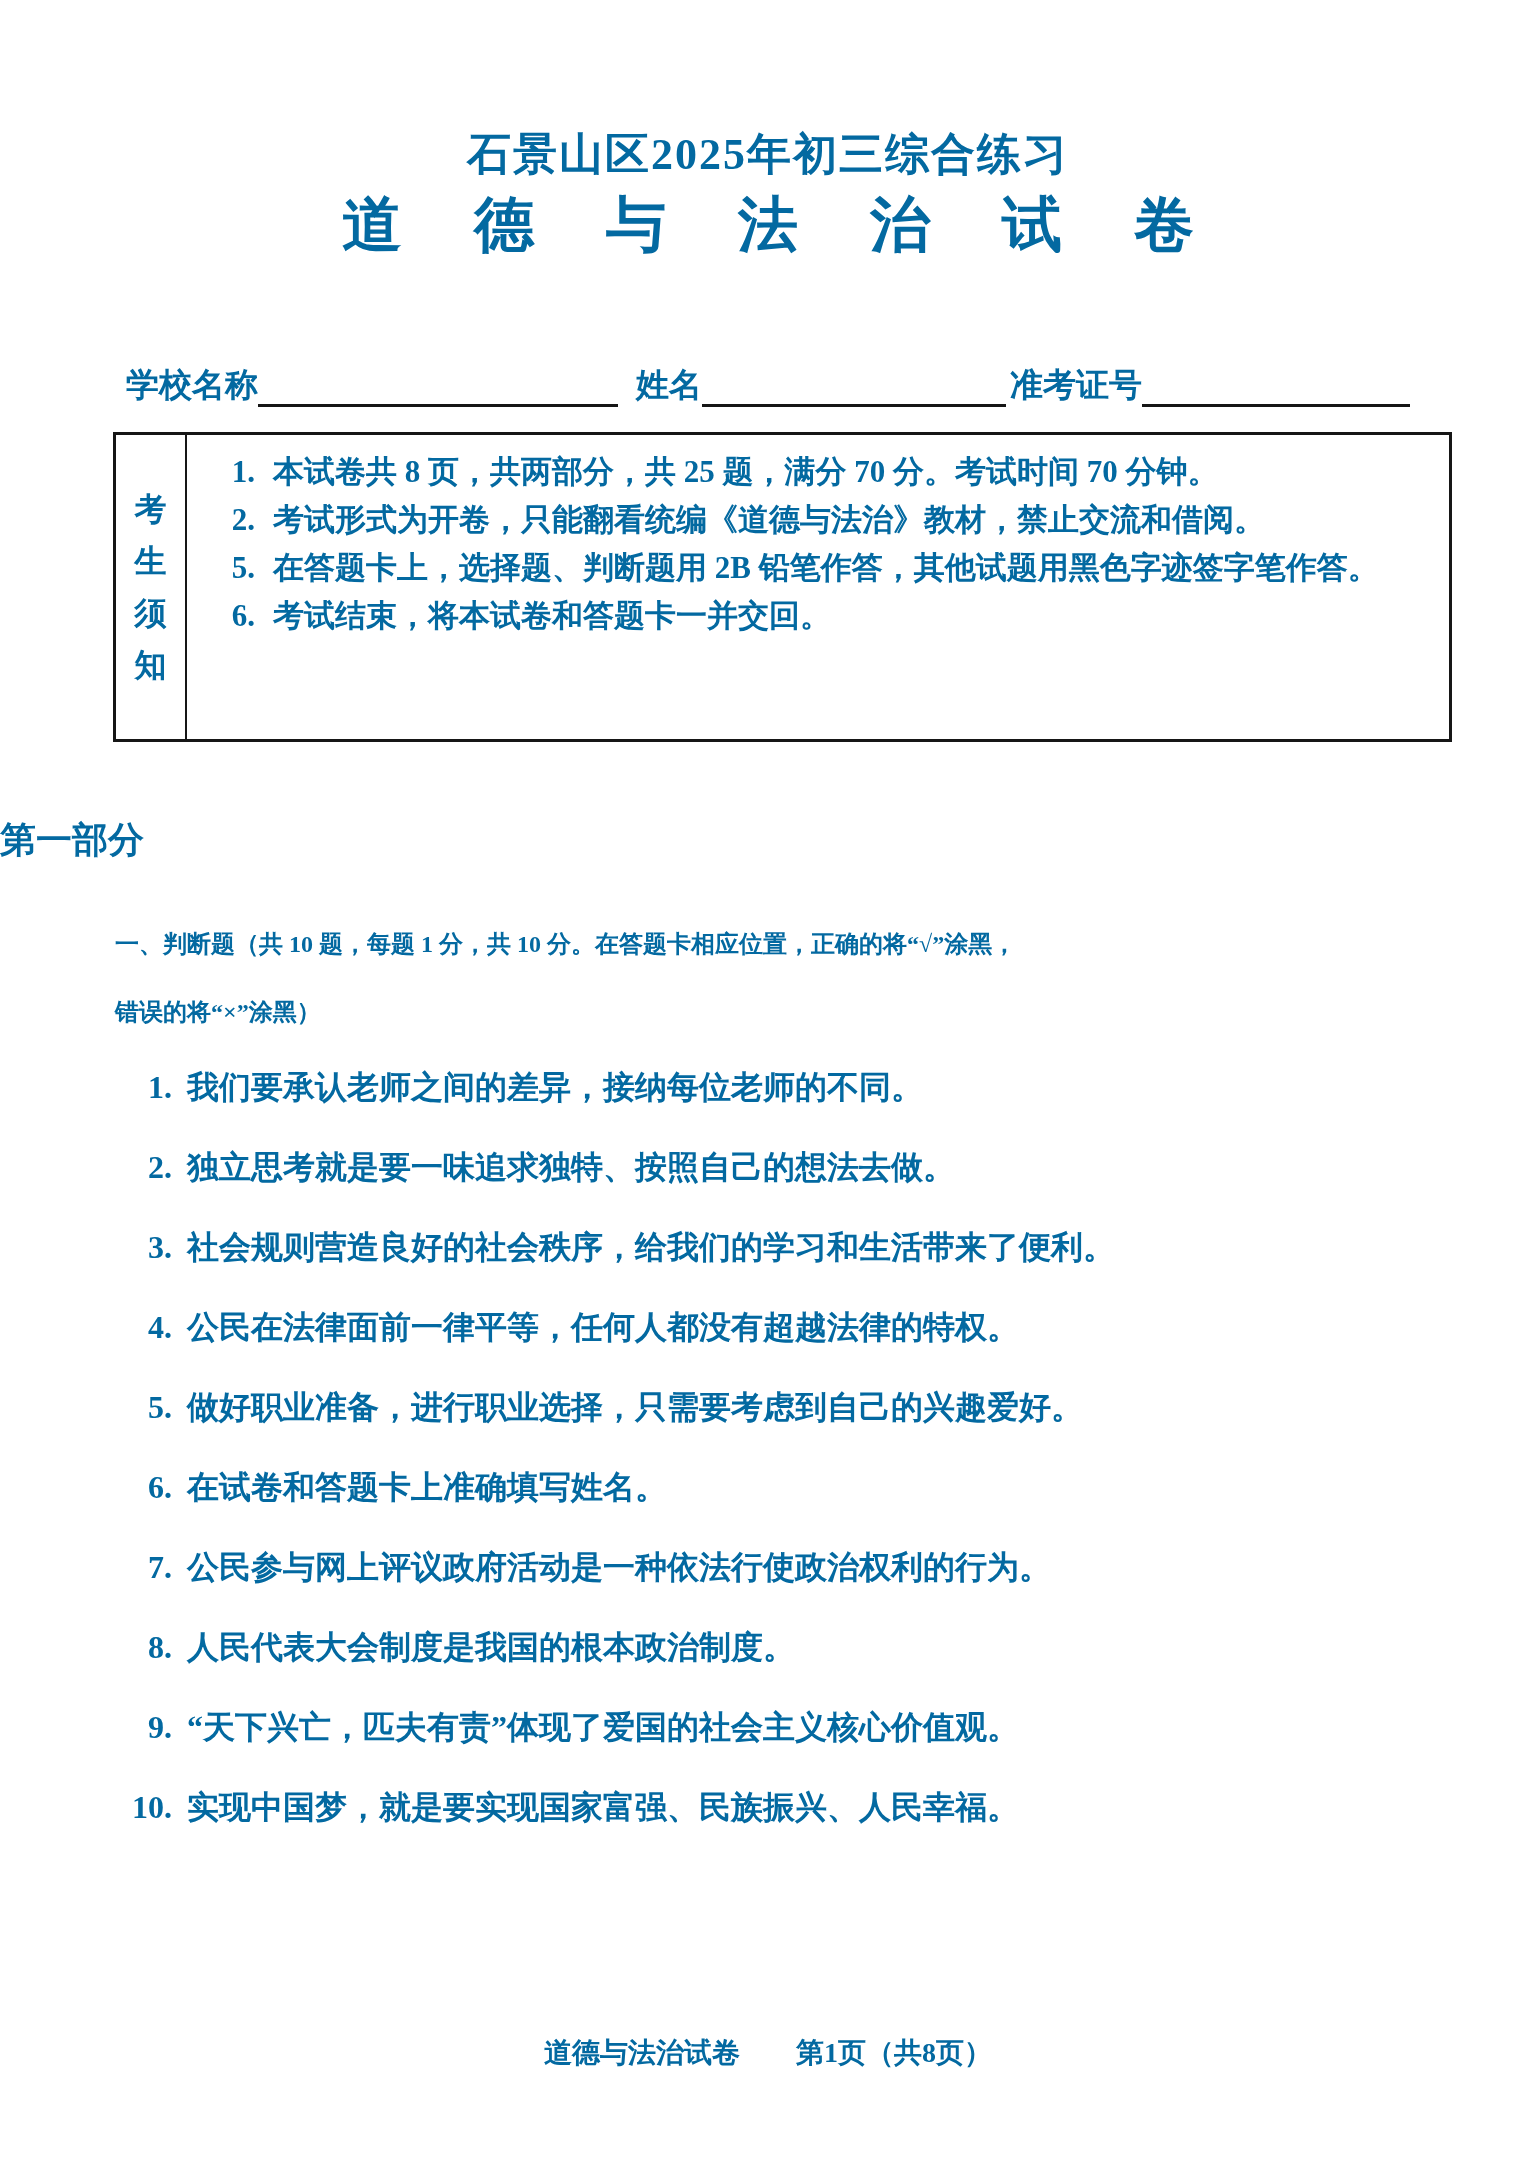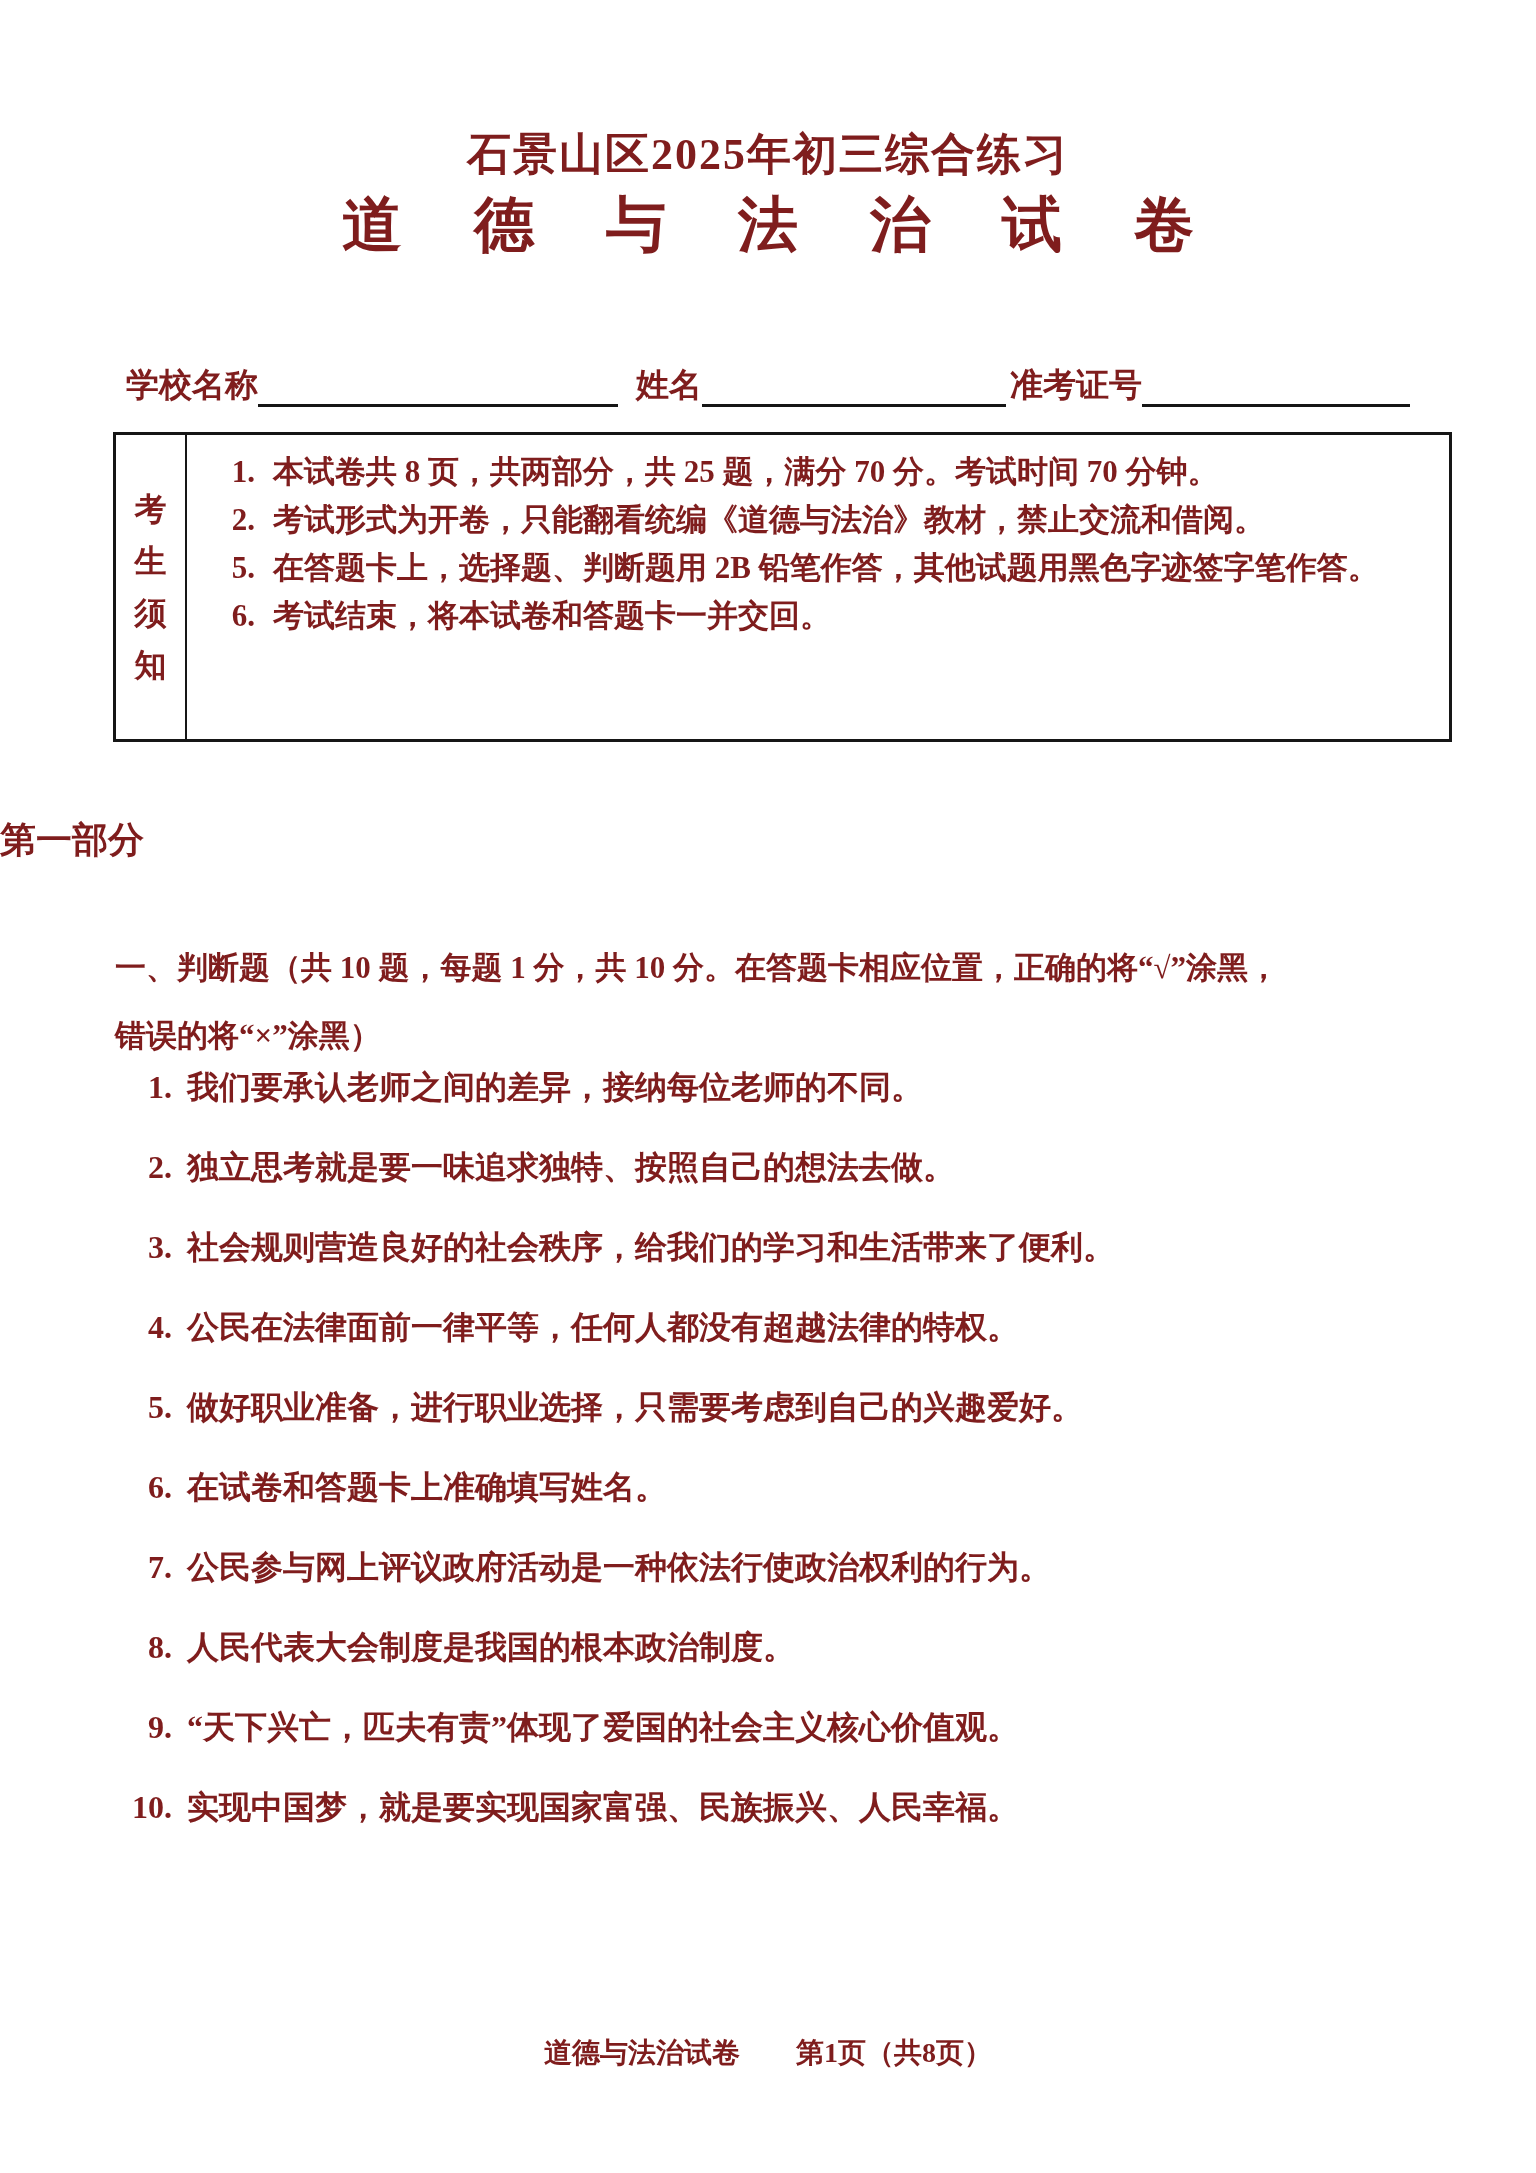"石景山区2025年初三综合练习" .page { color: #7f1d1d -> #0369a1 }
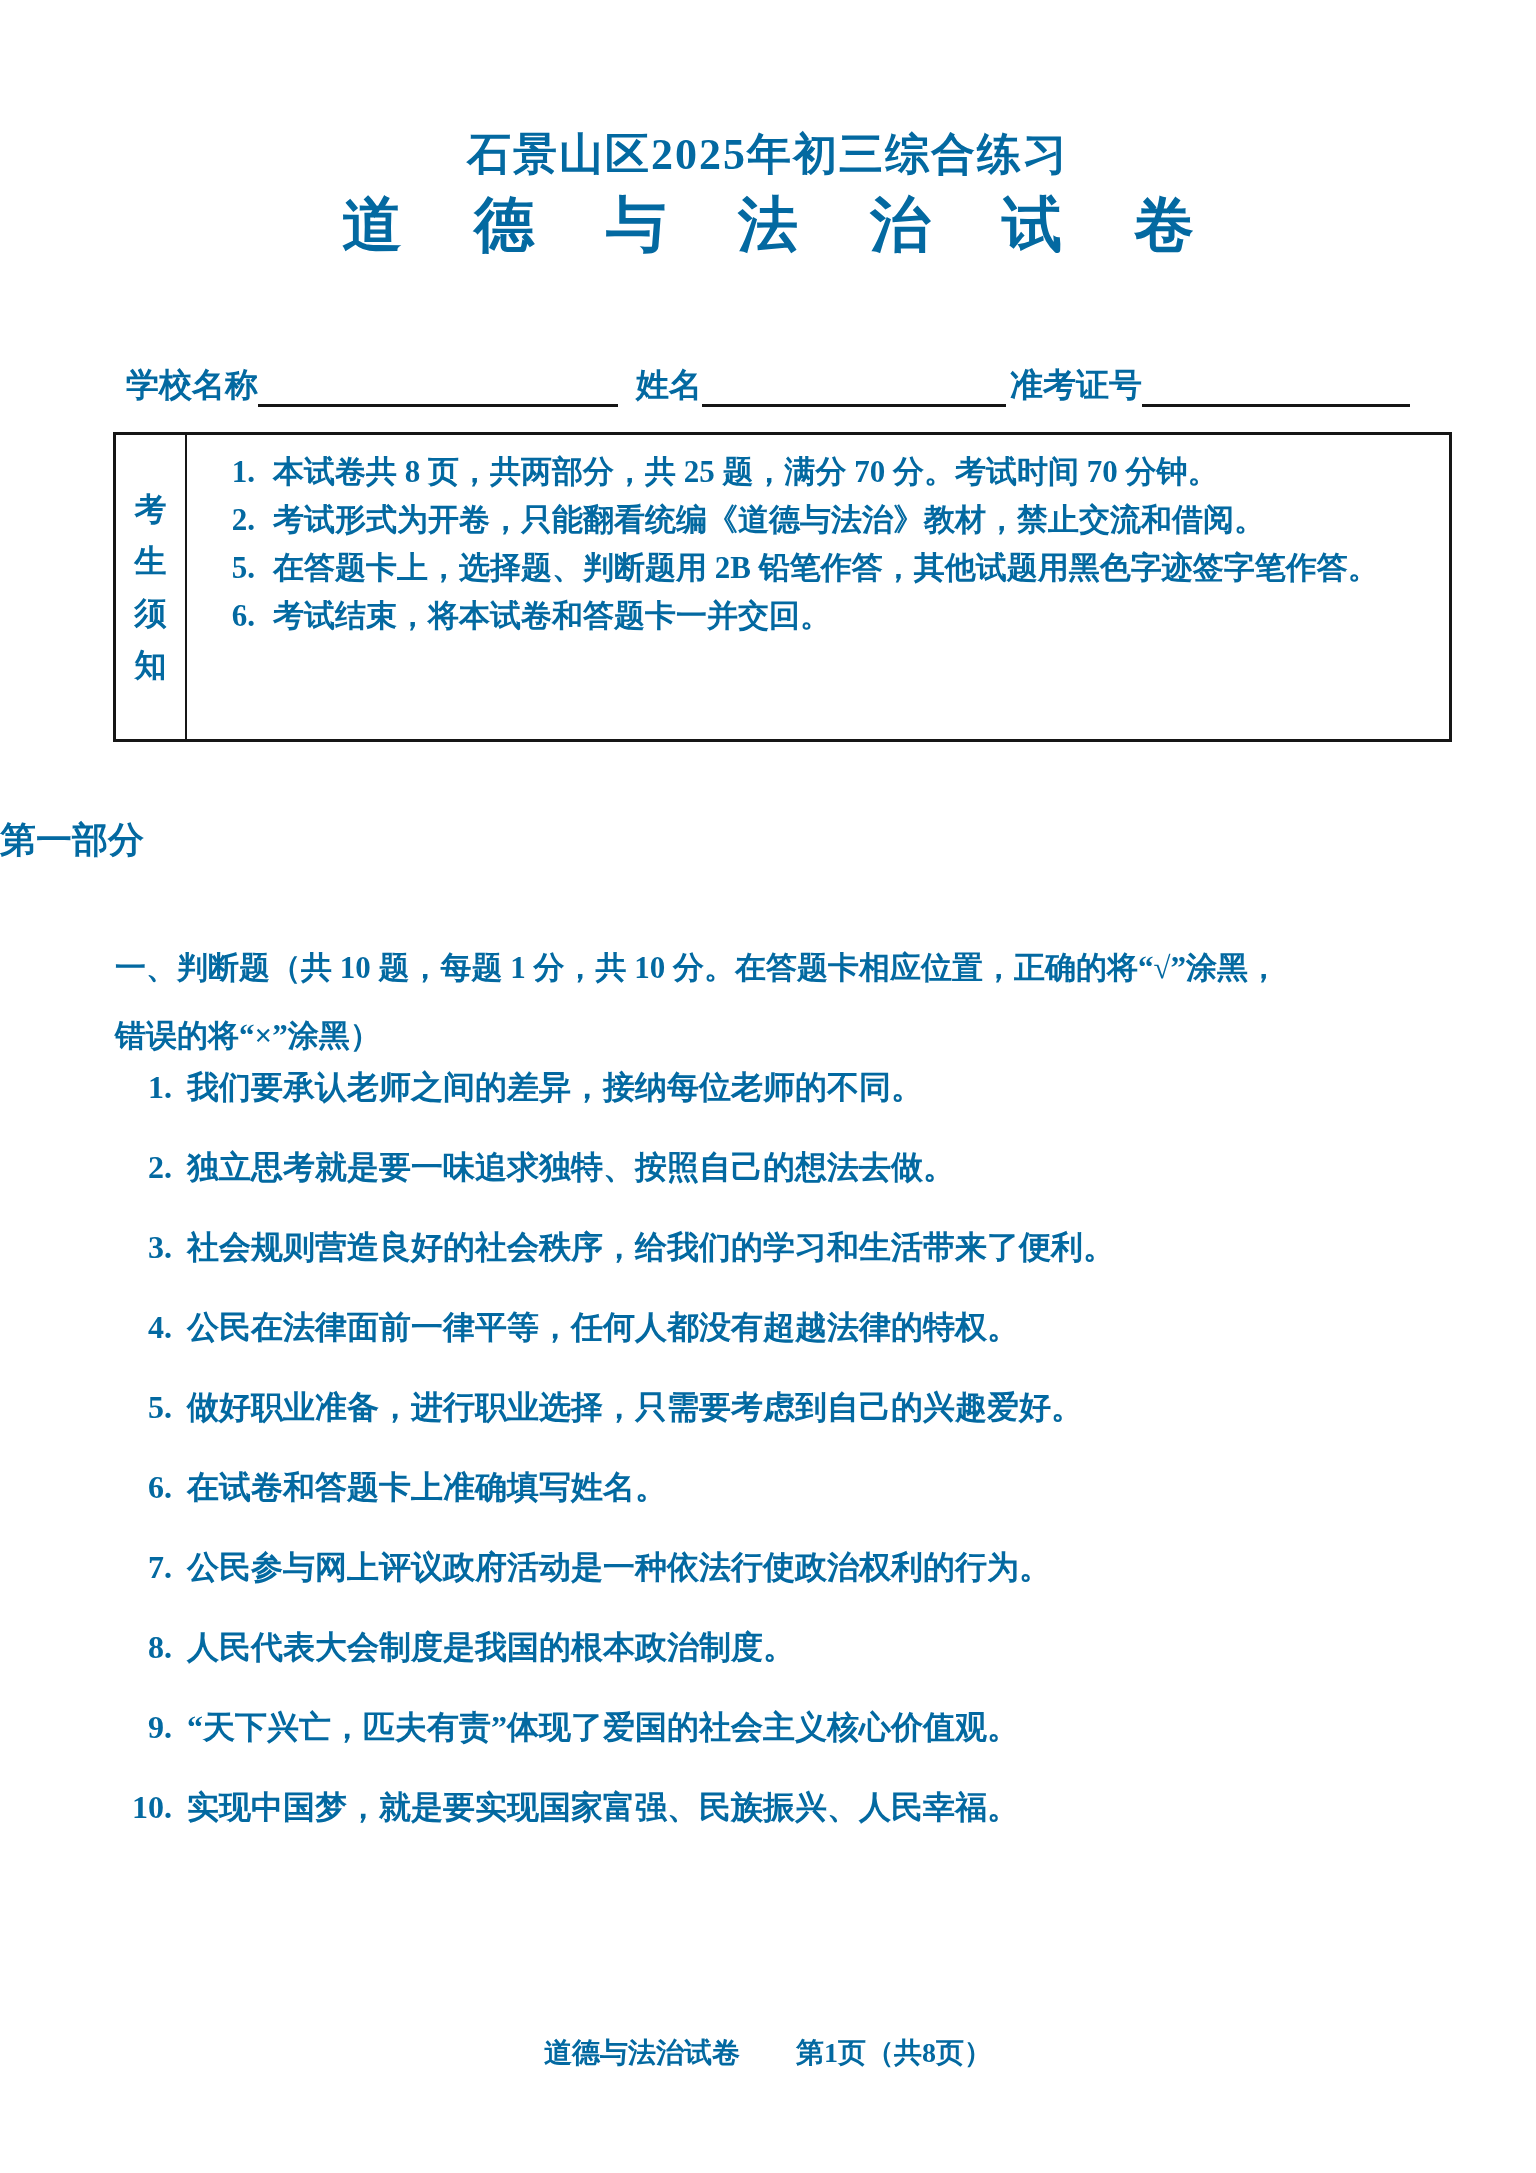"一、判断题（共 10 题，每题 1 分，共" .sec-line { font-size: 31px -> 24px; margin-top: 24px -> none }
